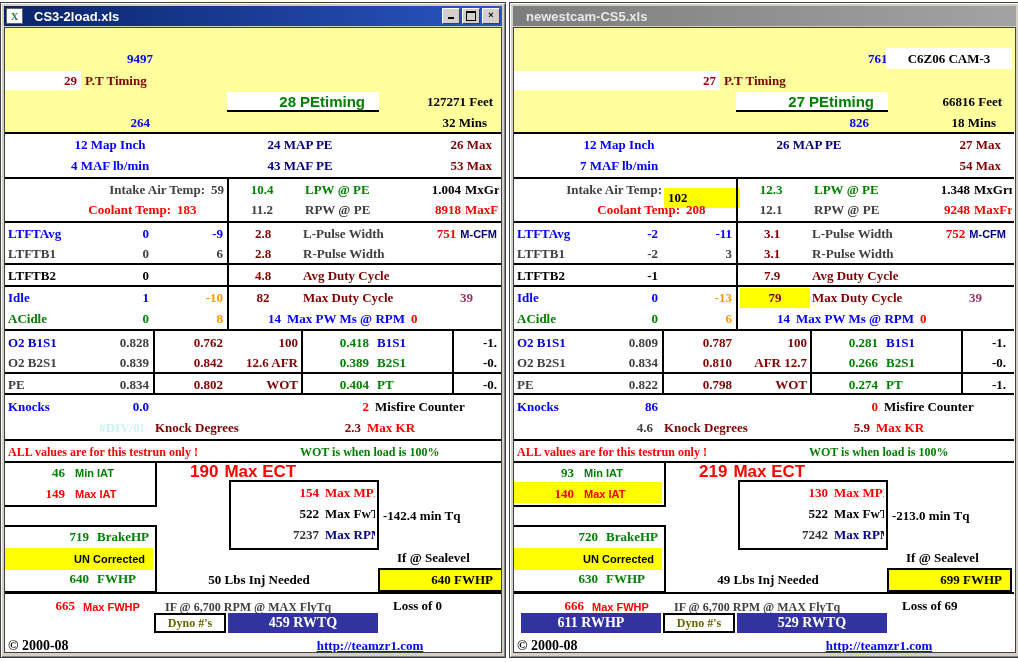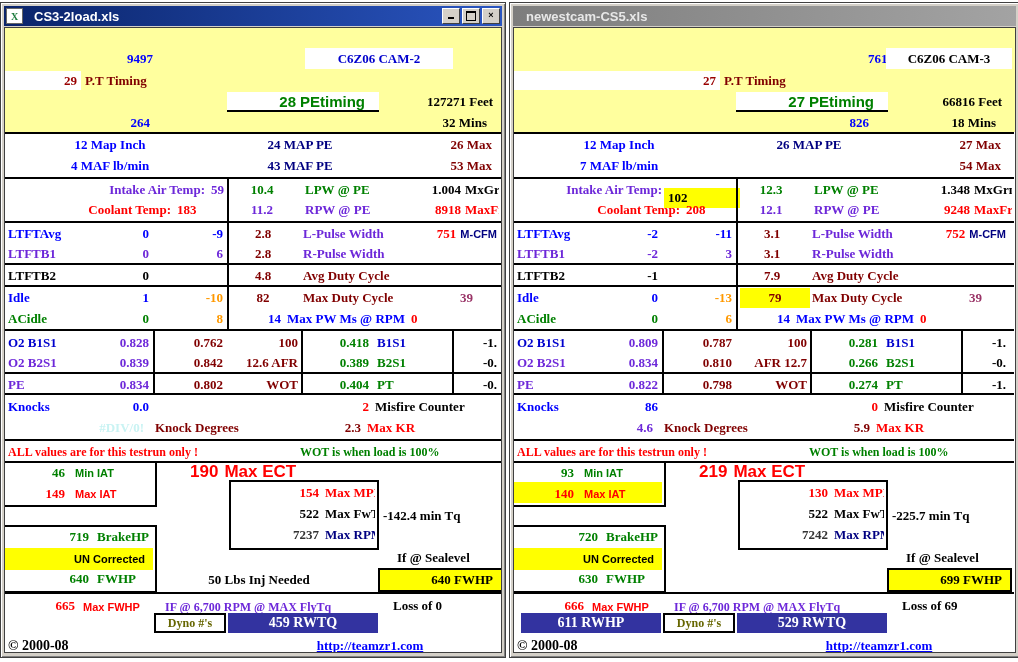"C6Z06 CAM-2" div.bx { html: <div> <span>C6Z06 CAM-2</span> </div> -> none }
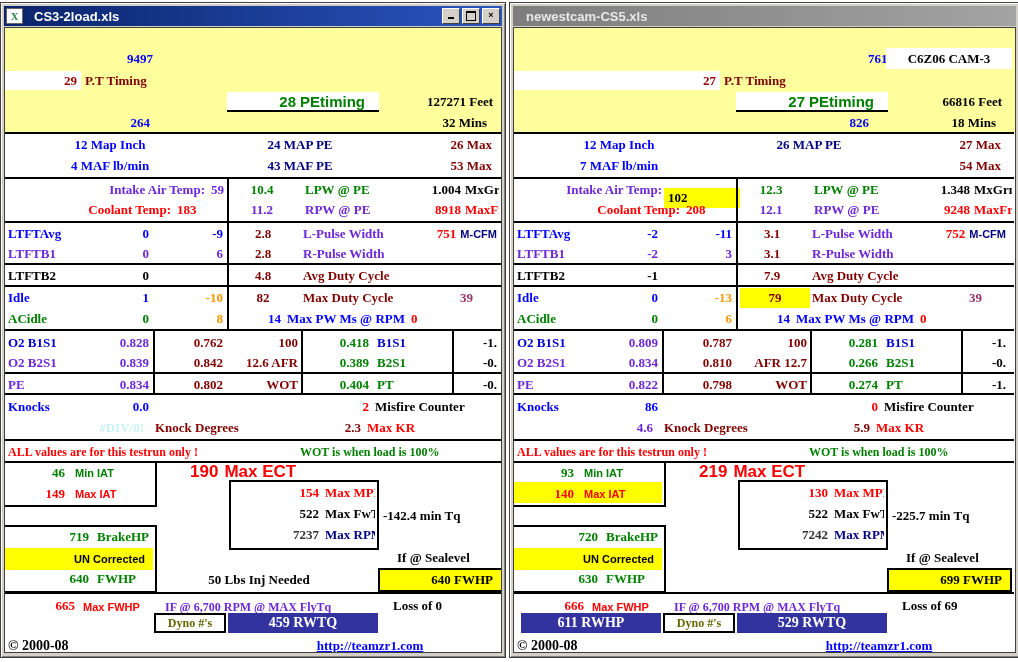"Intake Air Temp:" .brown { color: #6d28d9 -> #404040 }
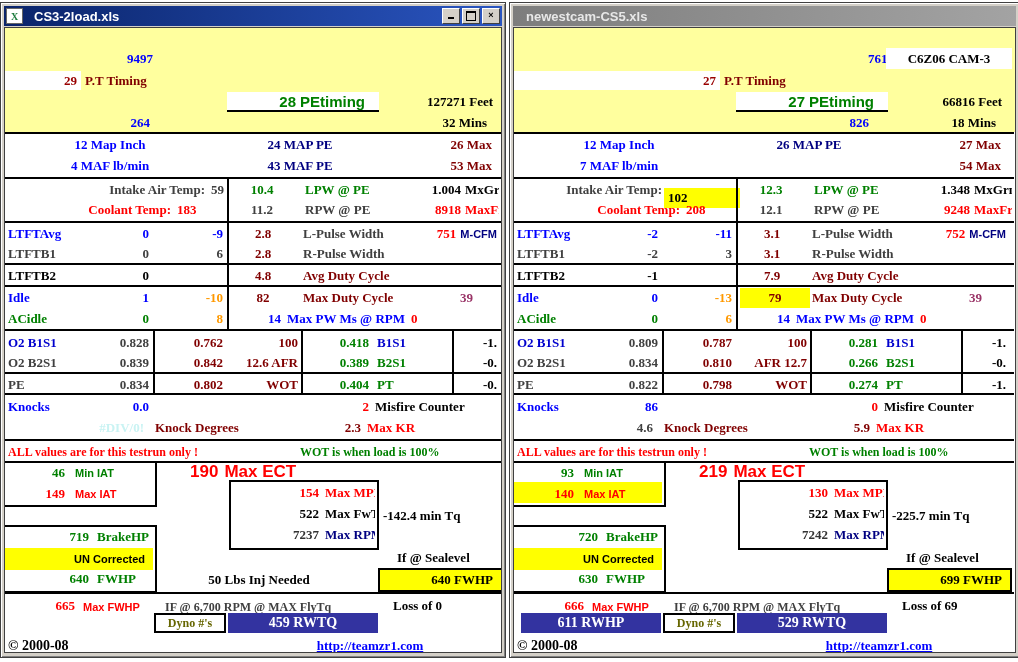"-225.7 min Tq" div.t { text: -225.7 -> -213.0 }
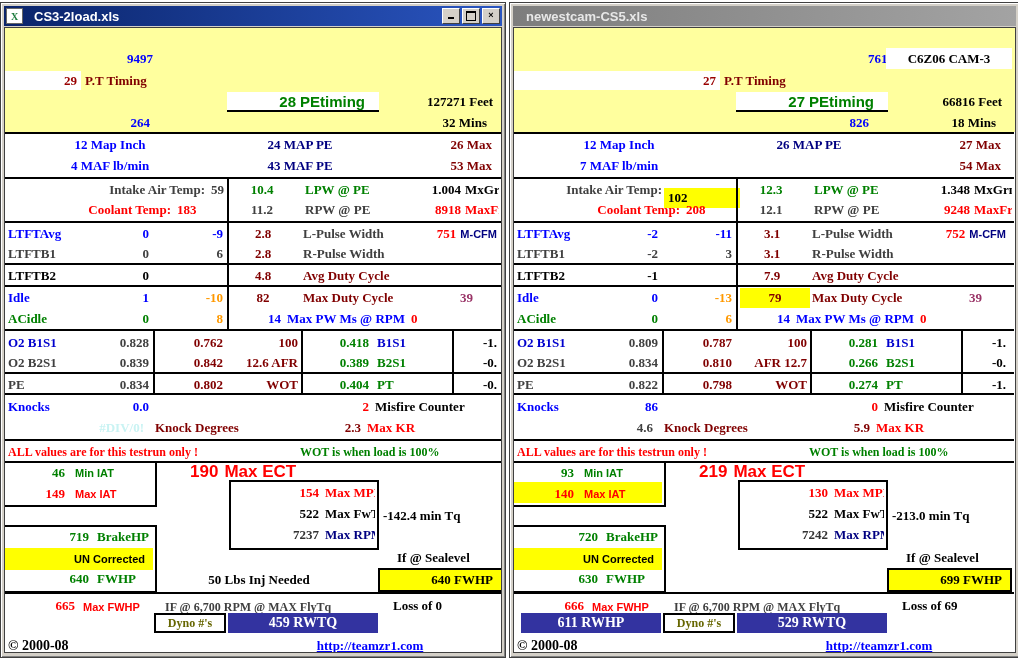"49 Lbs Inj Needed" div.t { html: none -> <div>49 Lbs Inj Needed</div> }
